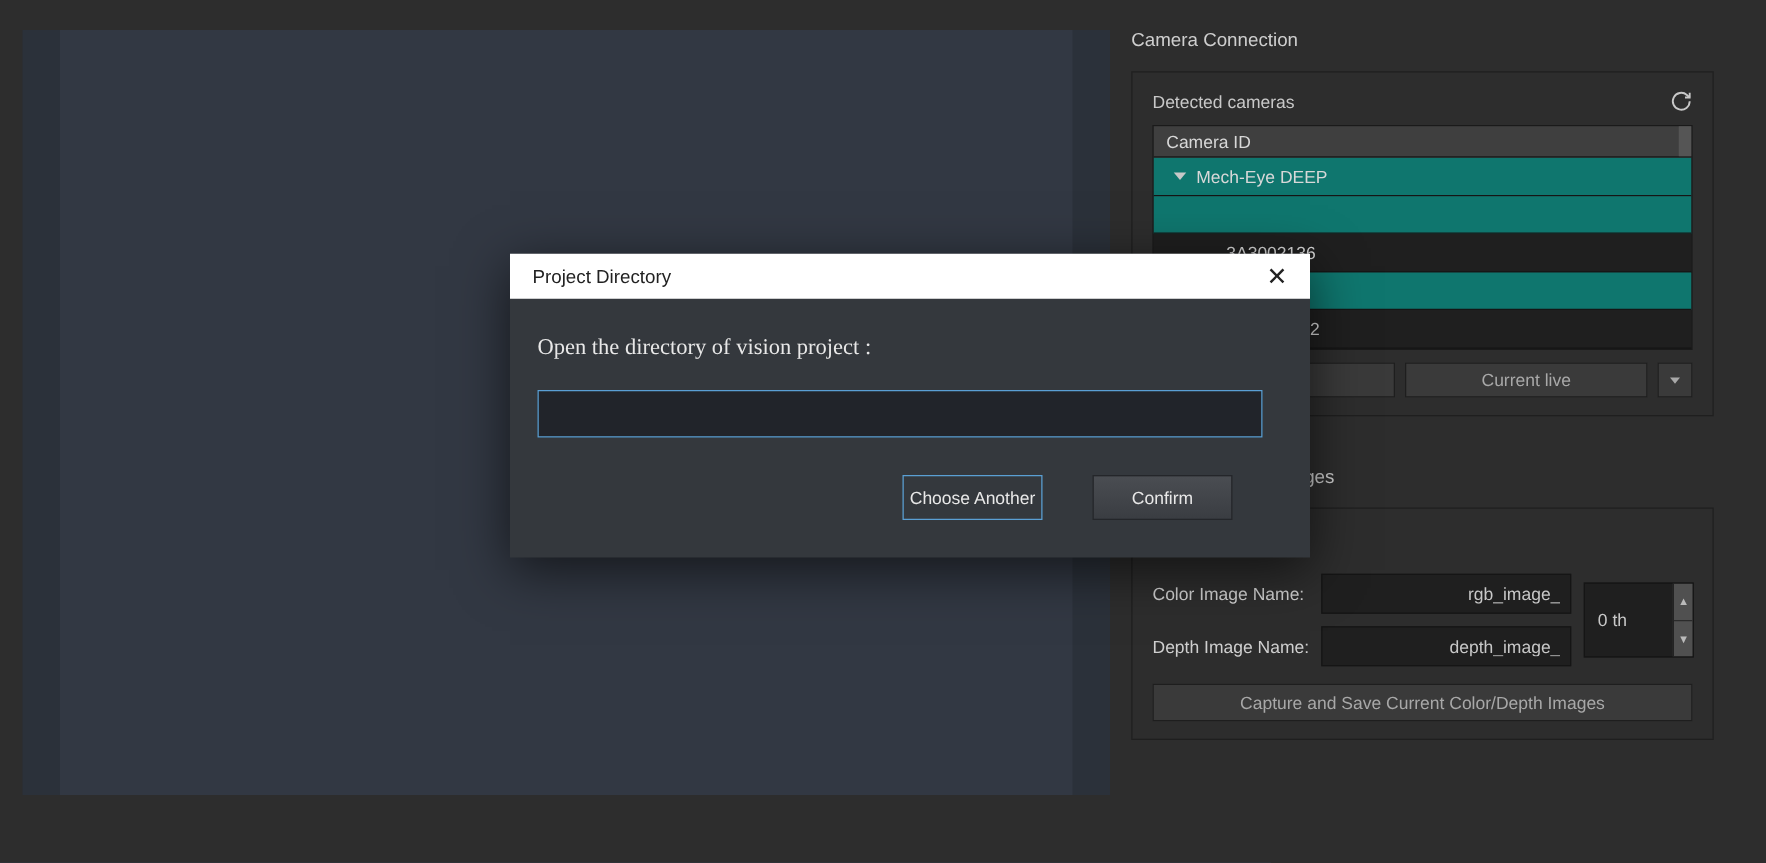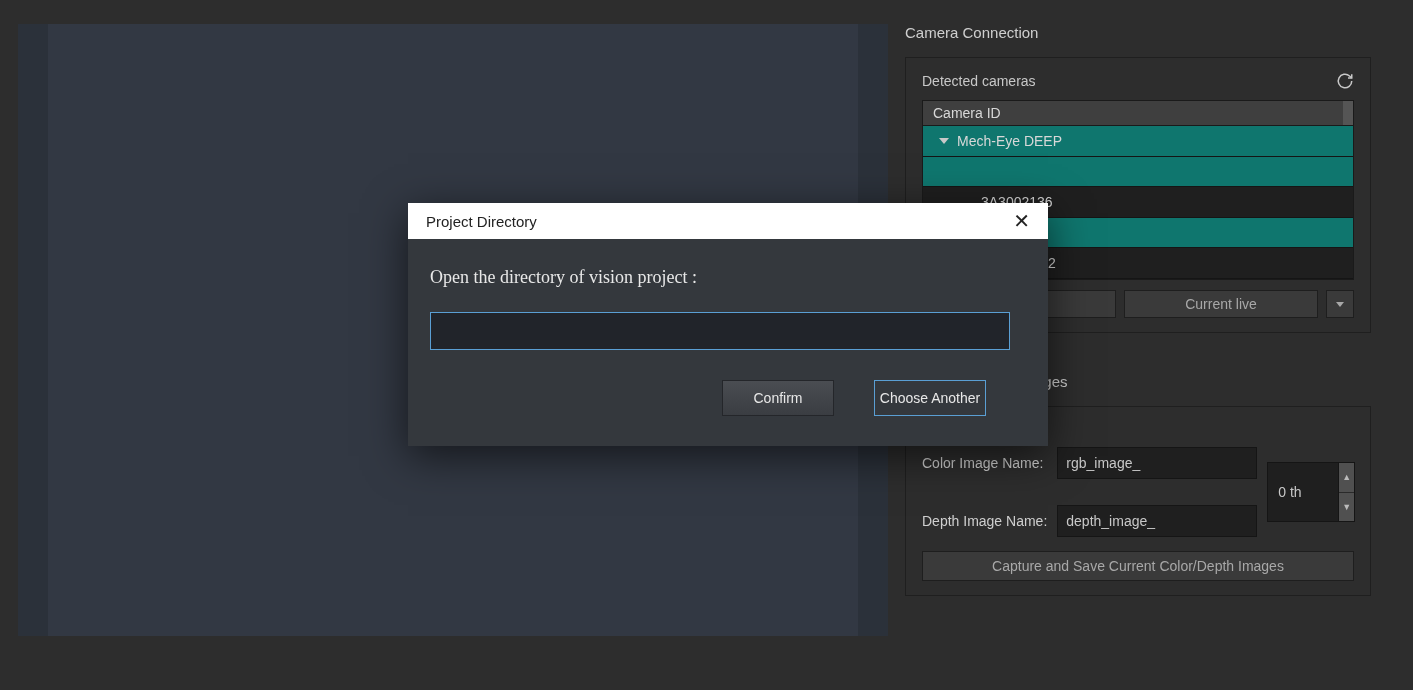"Confirm" button.modal-btn { order: before "Choose Another" -> after "Choose Another" }
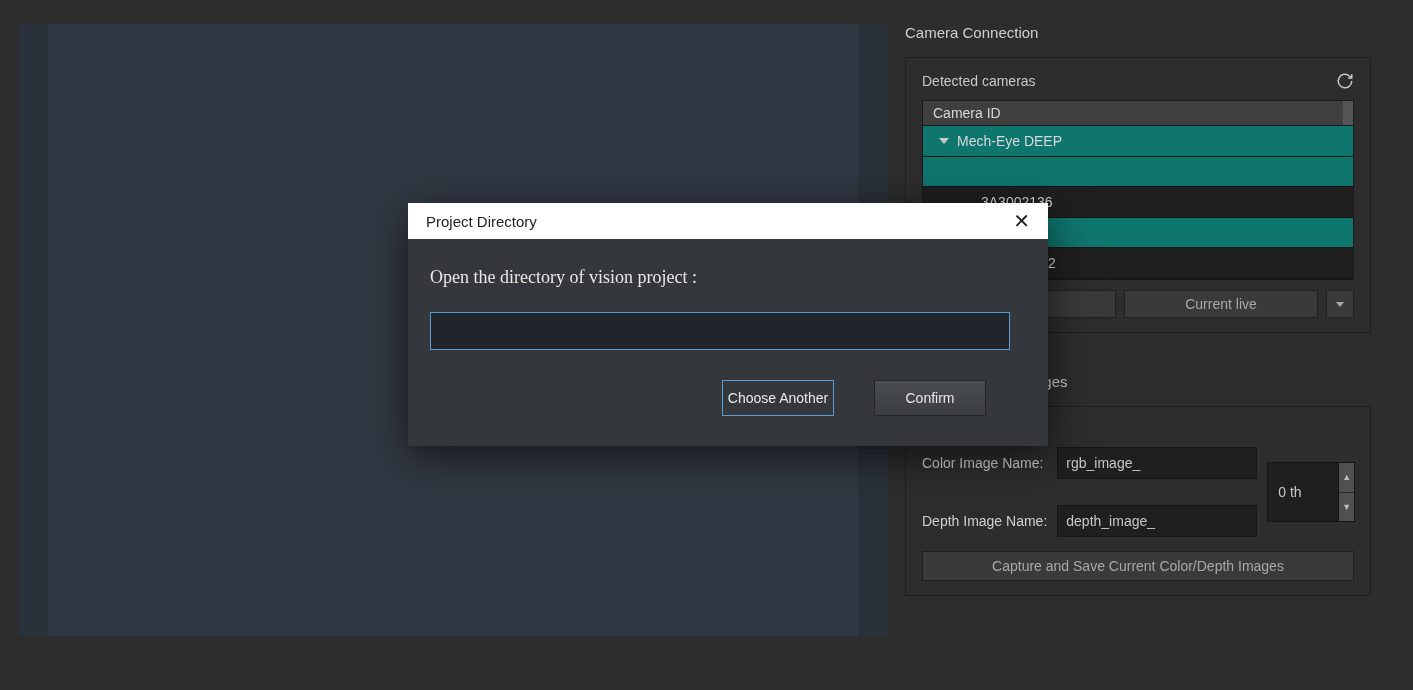"Color Image Name:" .name-grid { gap: 26px 10px -> 10px 10px; margin-top: 26px -> 38px }
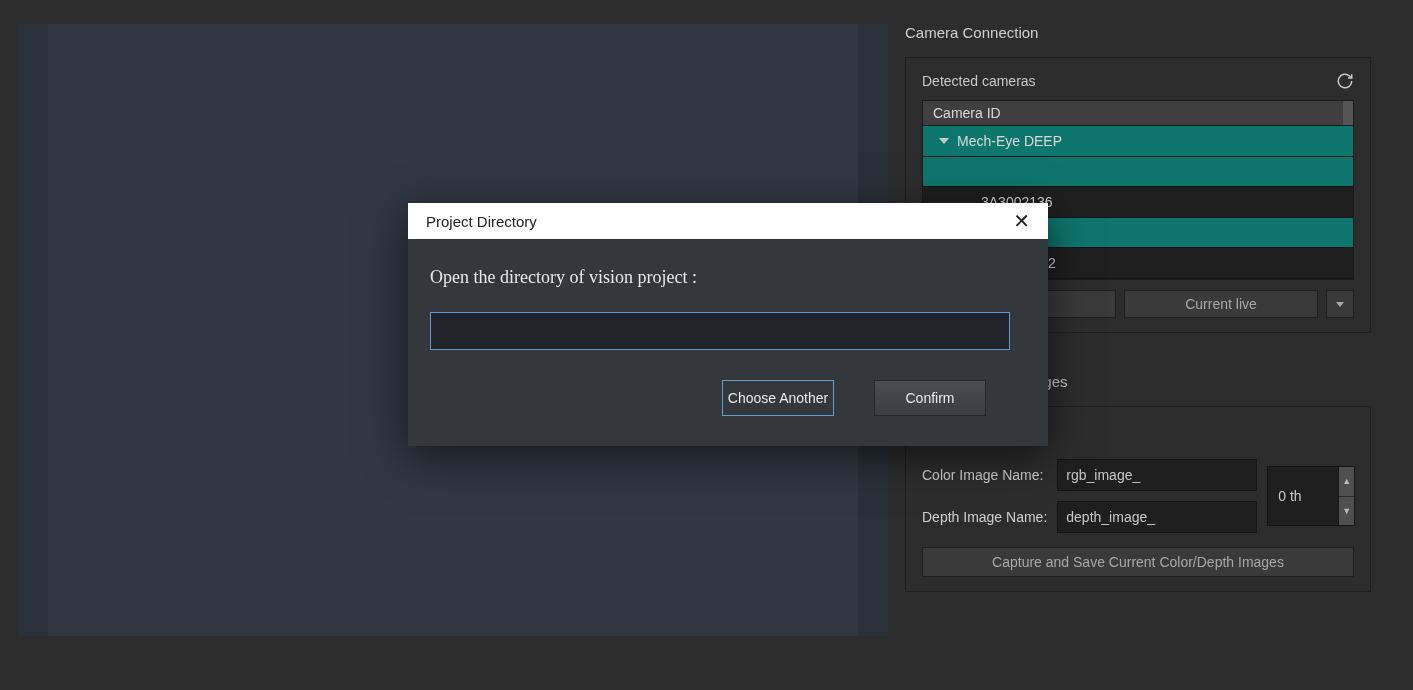"rgb_image_" .name-input { text-align: none -> right }
